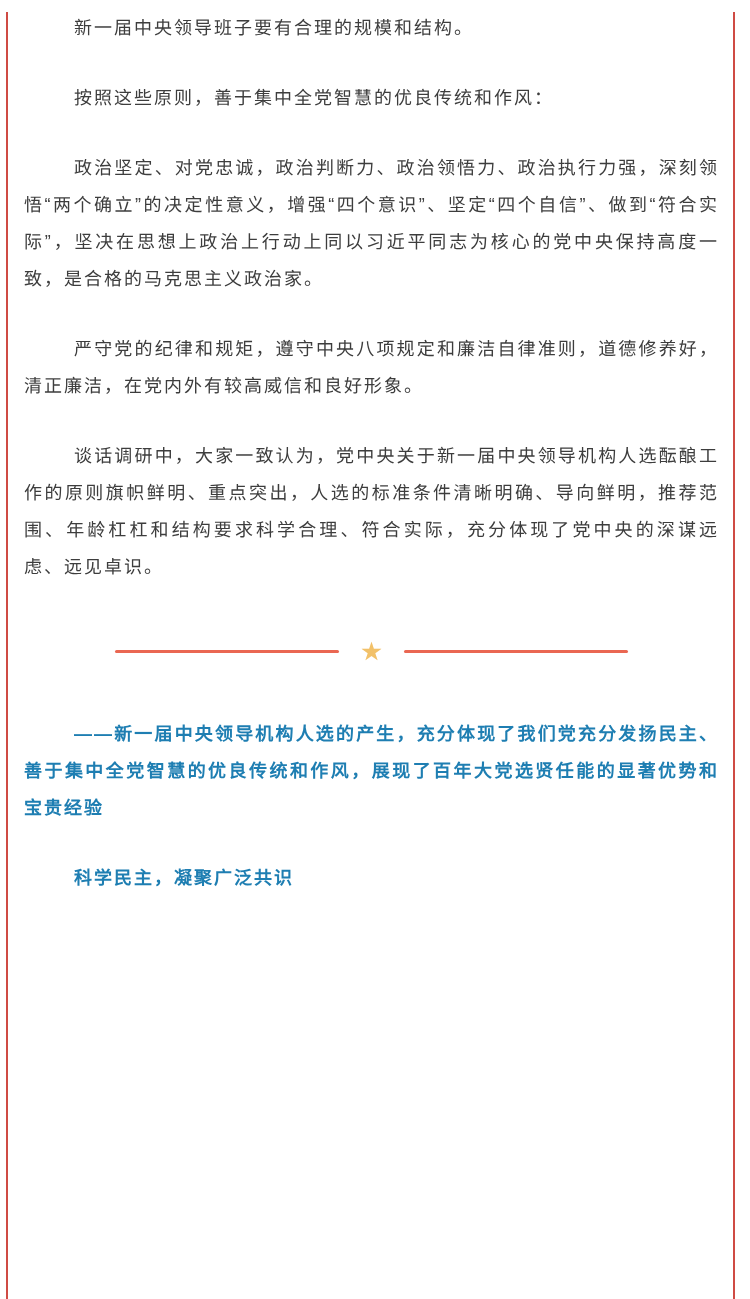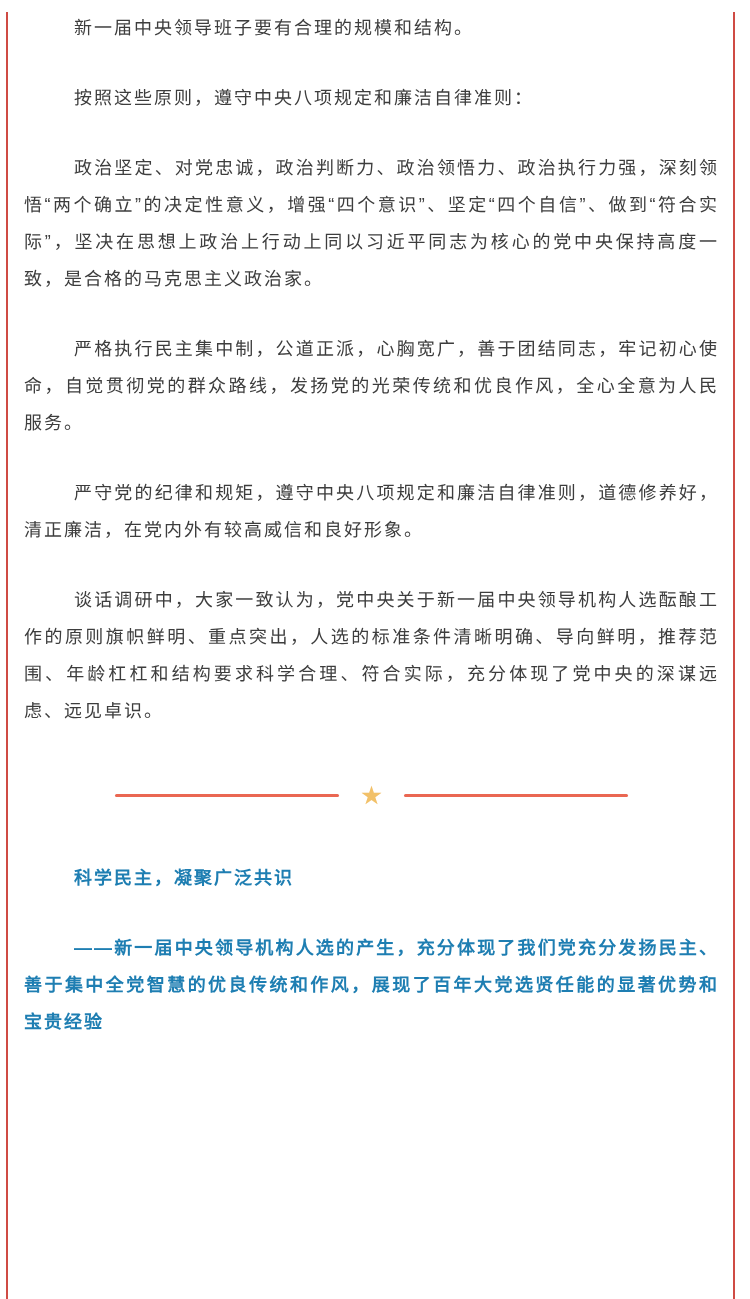"按照这些原则，遵守中央八项规定和廉洁自律准则：" p.para { text: 遵守中央八项规定和廉洁自律准则 -> 善于集中全党智慧的优良传统和作风 }
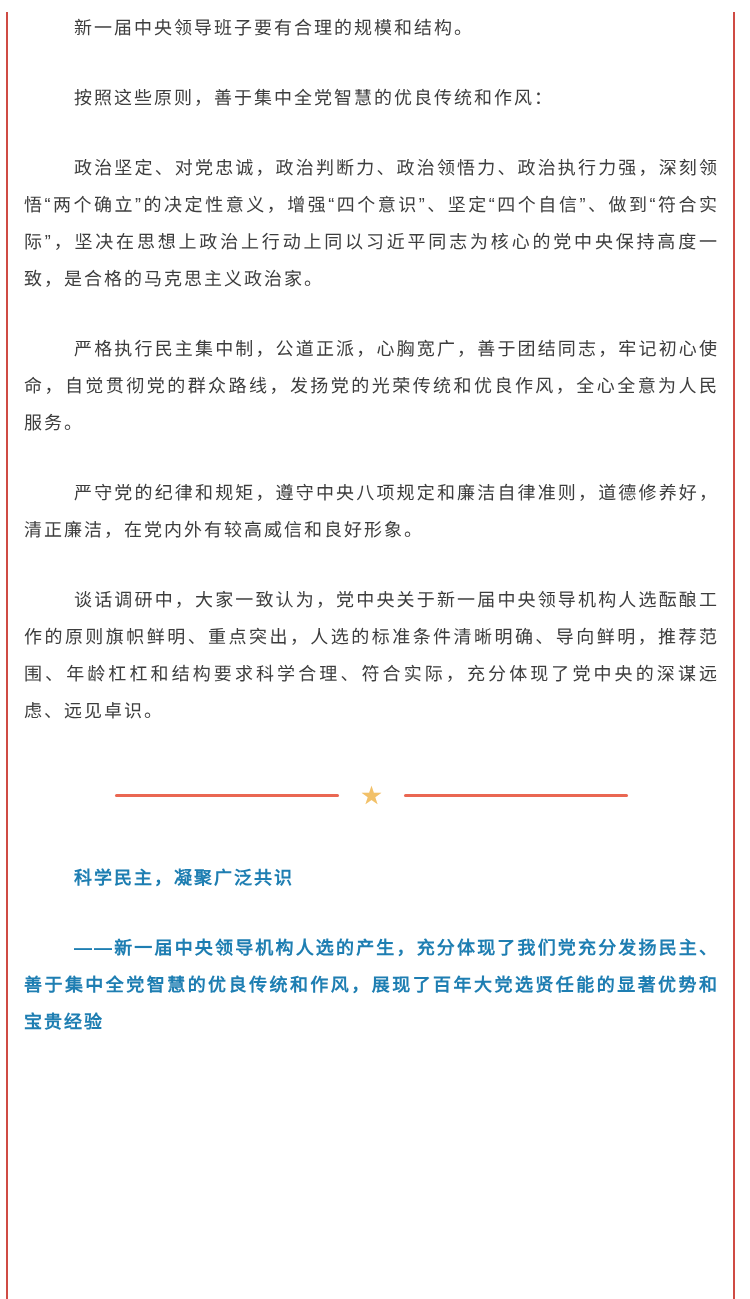"严格执行民主集中制，公道正派，心胸宽广，善于团结同志，牢记初心使命，自觉贯彻党的" p.para { html: <p>严格执行民主集中制，公道正派，心胸宽广，善于团结同志，牢记初心使命，自觉贯彻党的群众路线，发扬党的光荣传统和优良作风，全心全意为人民服务。</p> -> none }
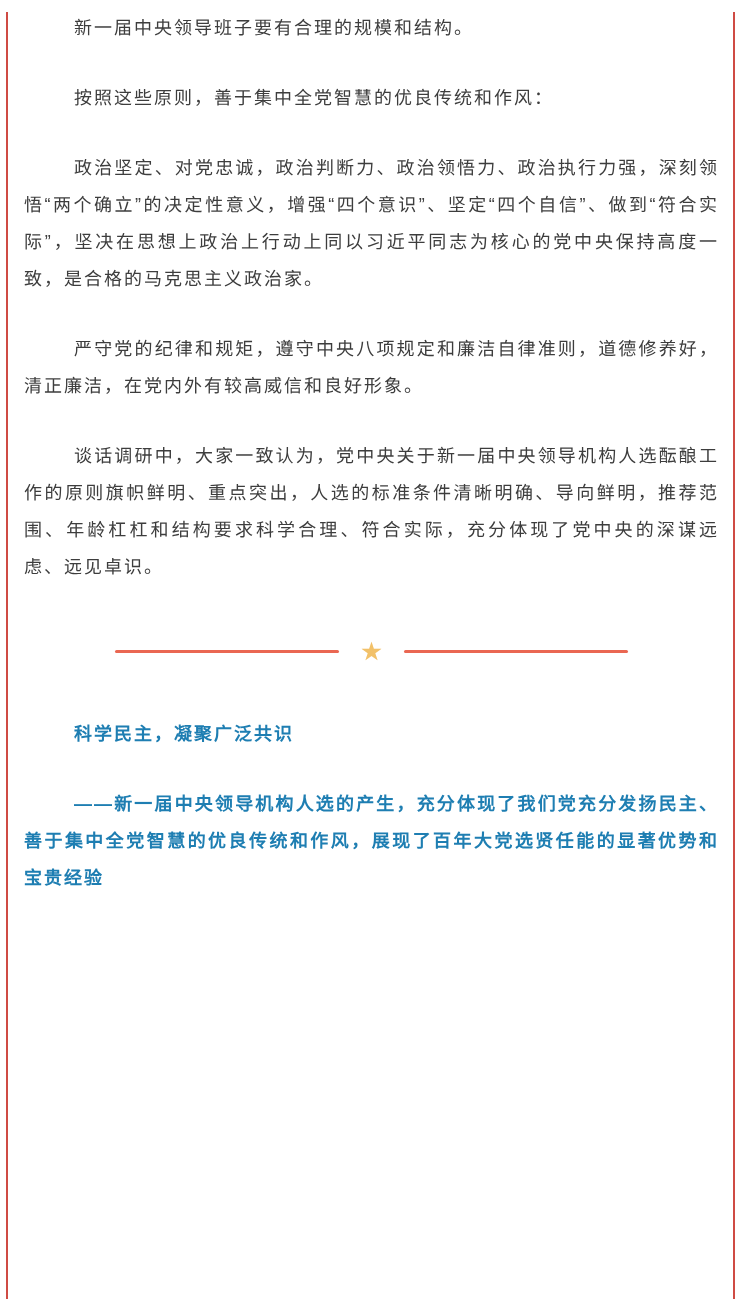"科学民主，凝聚广泛共识" p.para { order: before "——新一届中央领导机构人选的产生，充分体现了我们党充分发扬民主、善于集中全党智慧" -> after "——新一届中央领导机构人选的产生，充分体现了我们党充分发扬民主、善于集中全党智慧" }
